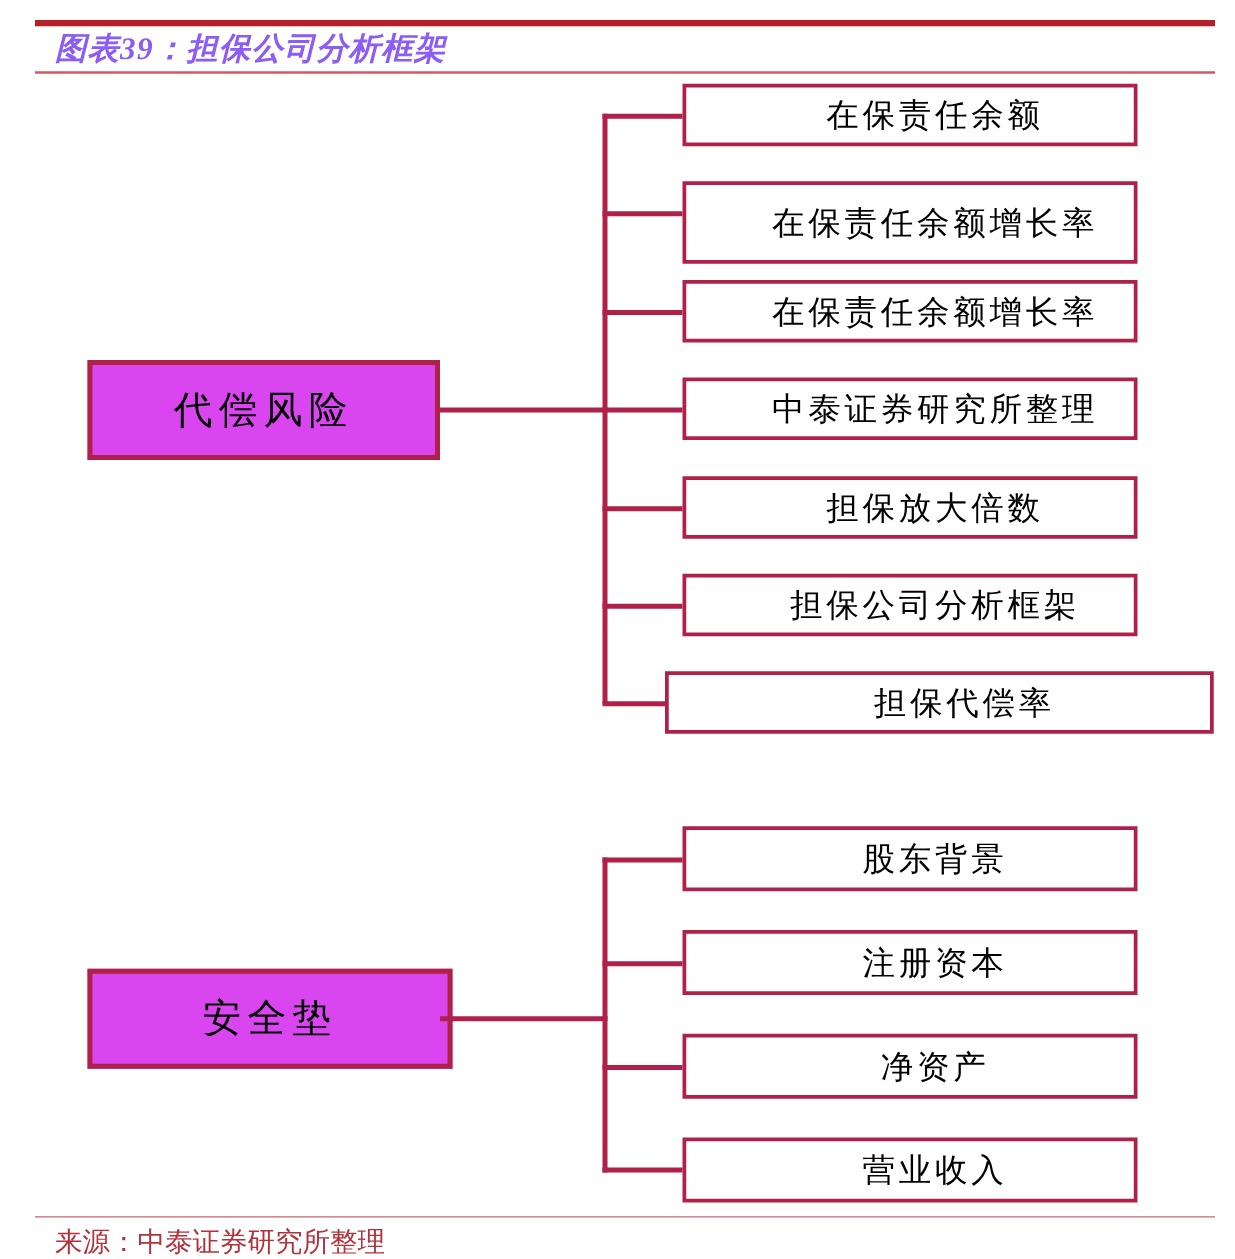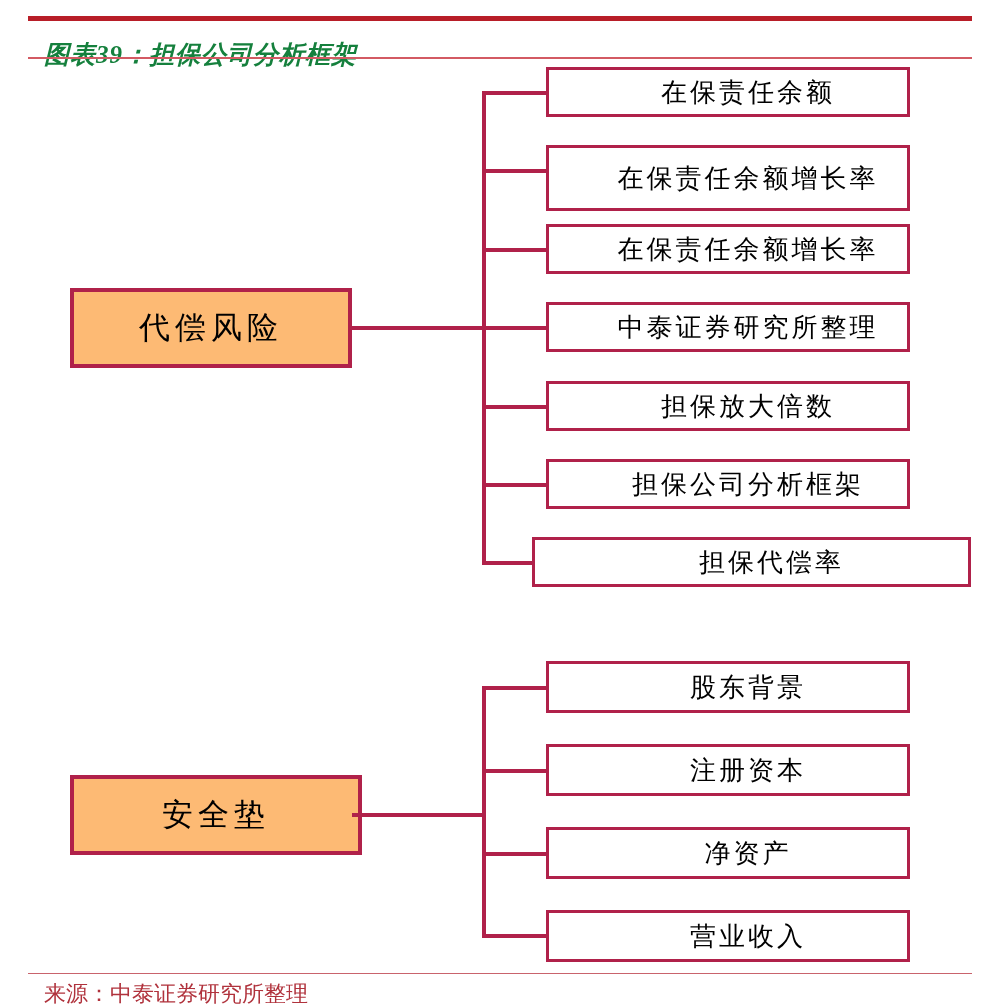"图表39：担保公司分析框架" #page-title { color: #15803d -> #8b5cf6; margin-top: 16px -> none }
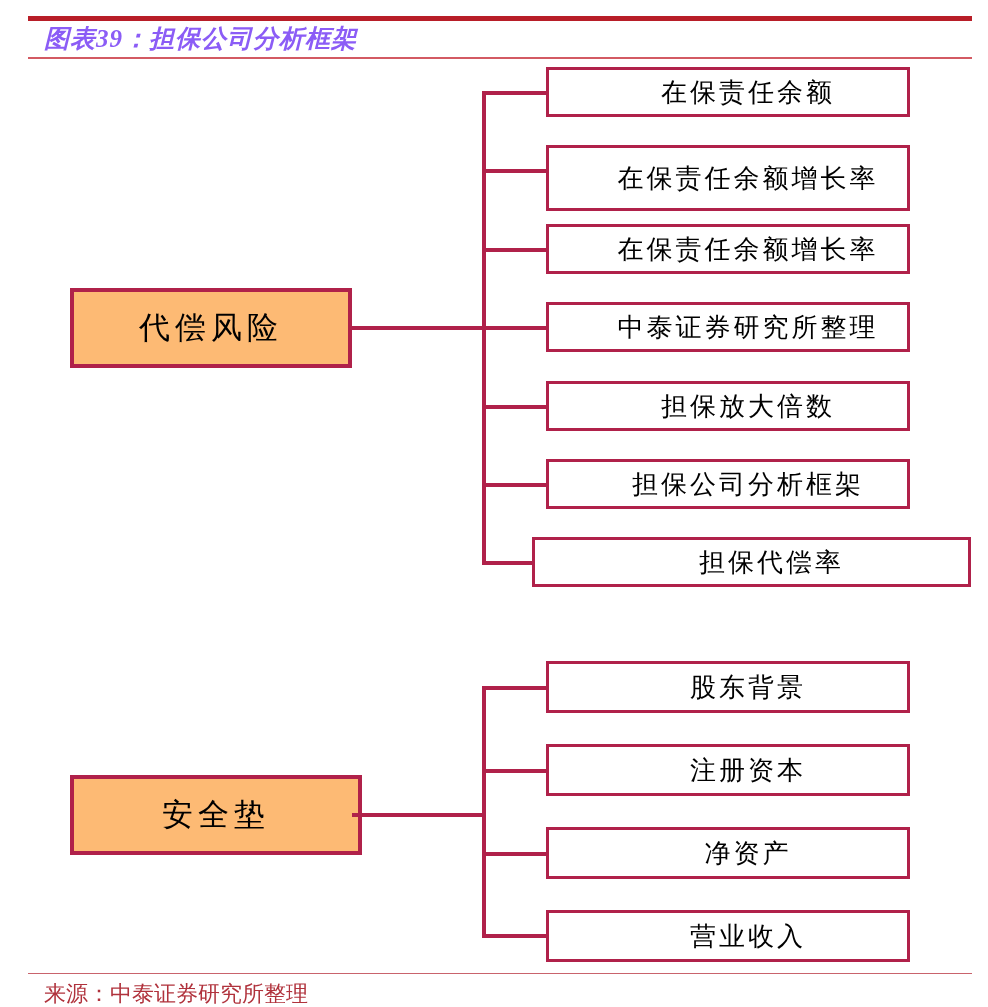"代偿风险" .parent-box { background: #fdba74 -> #d946ef }
